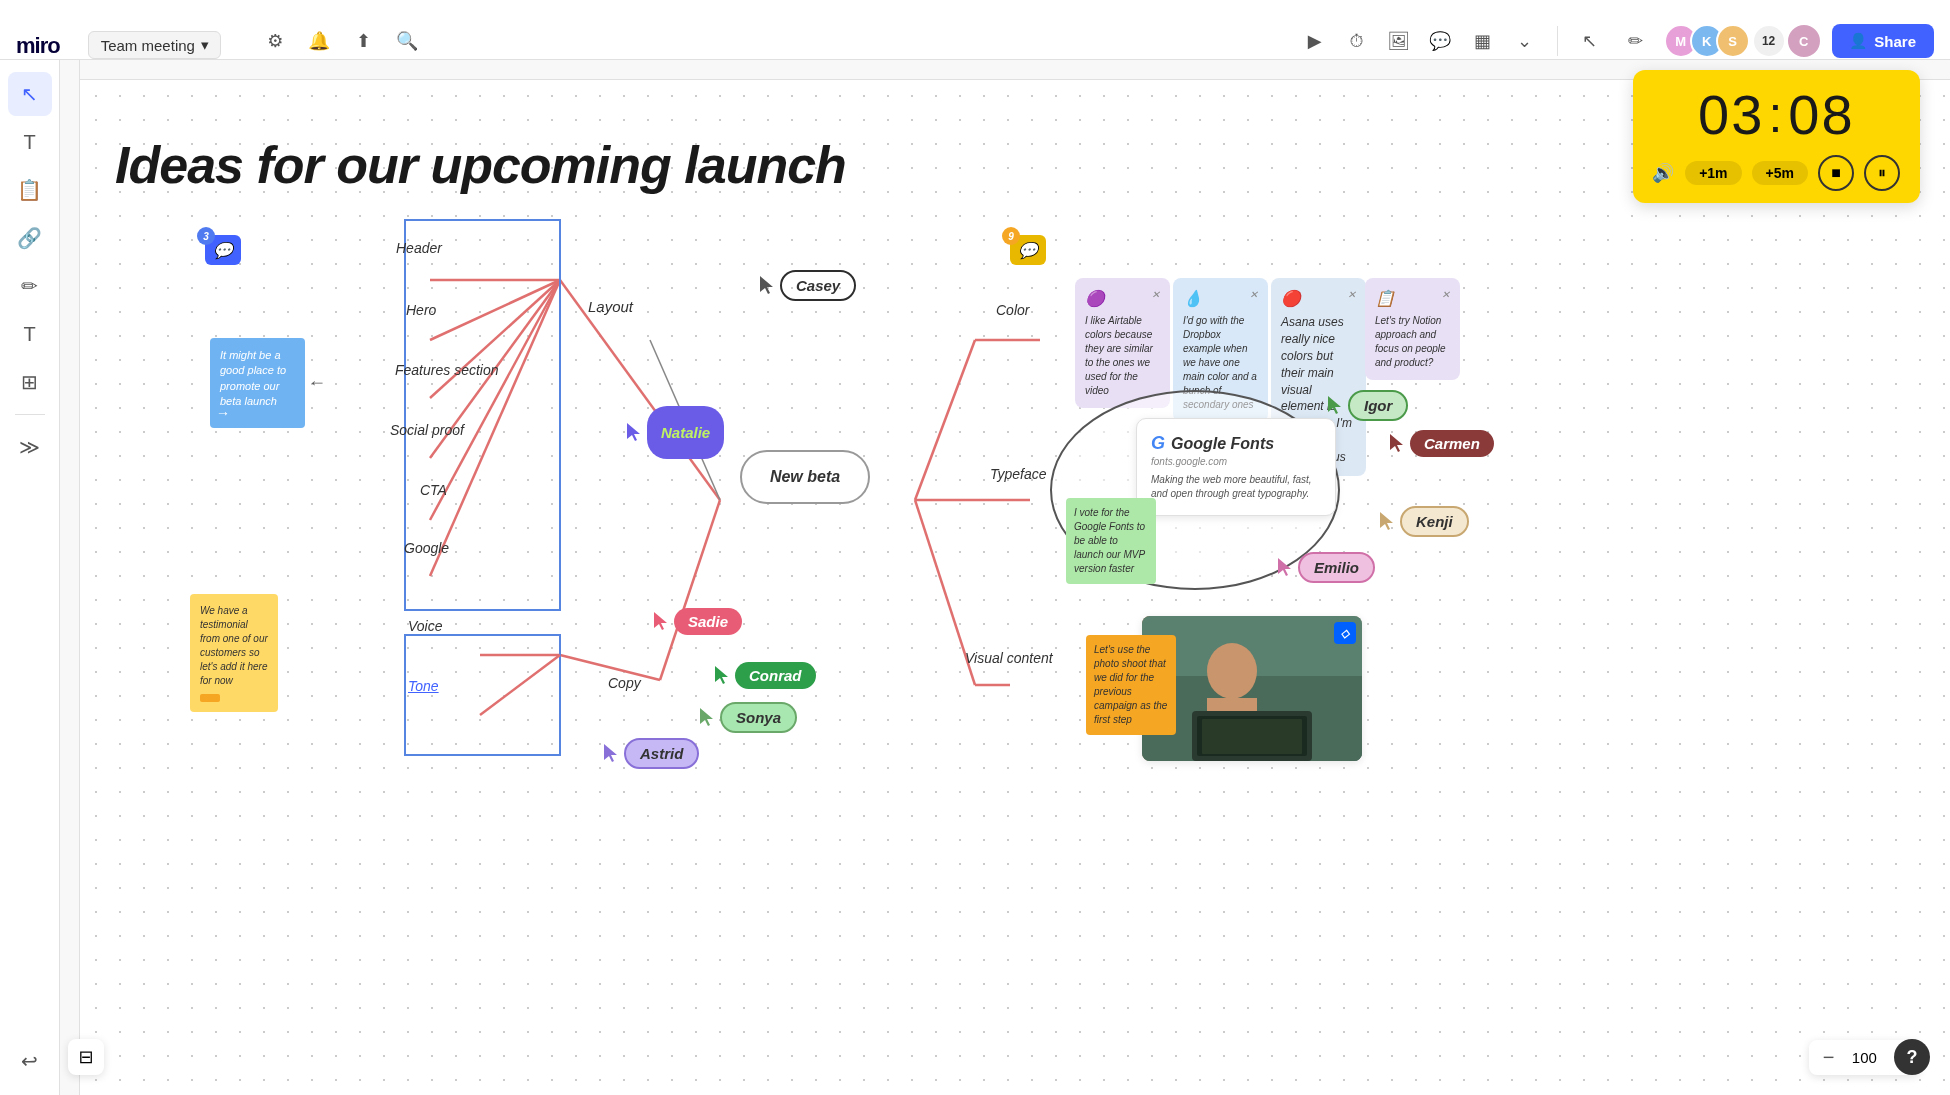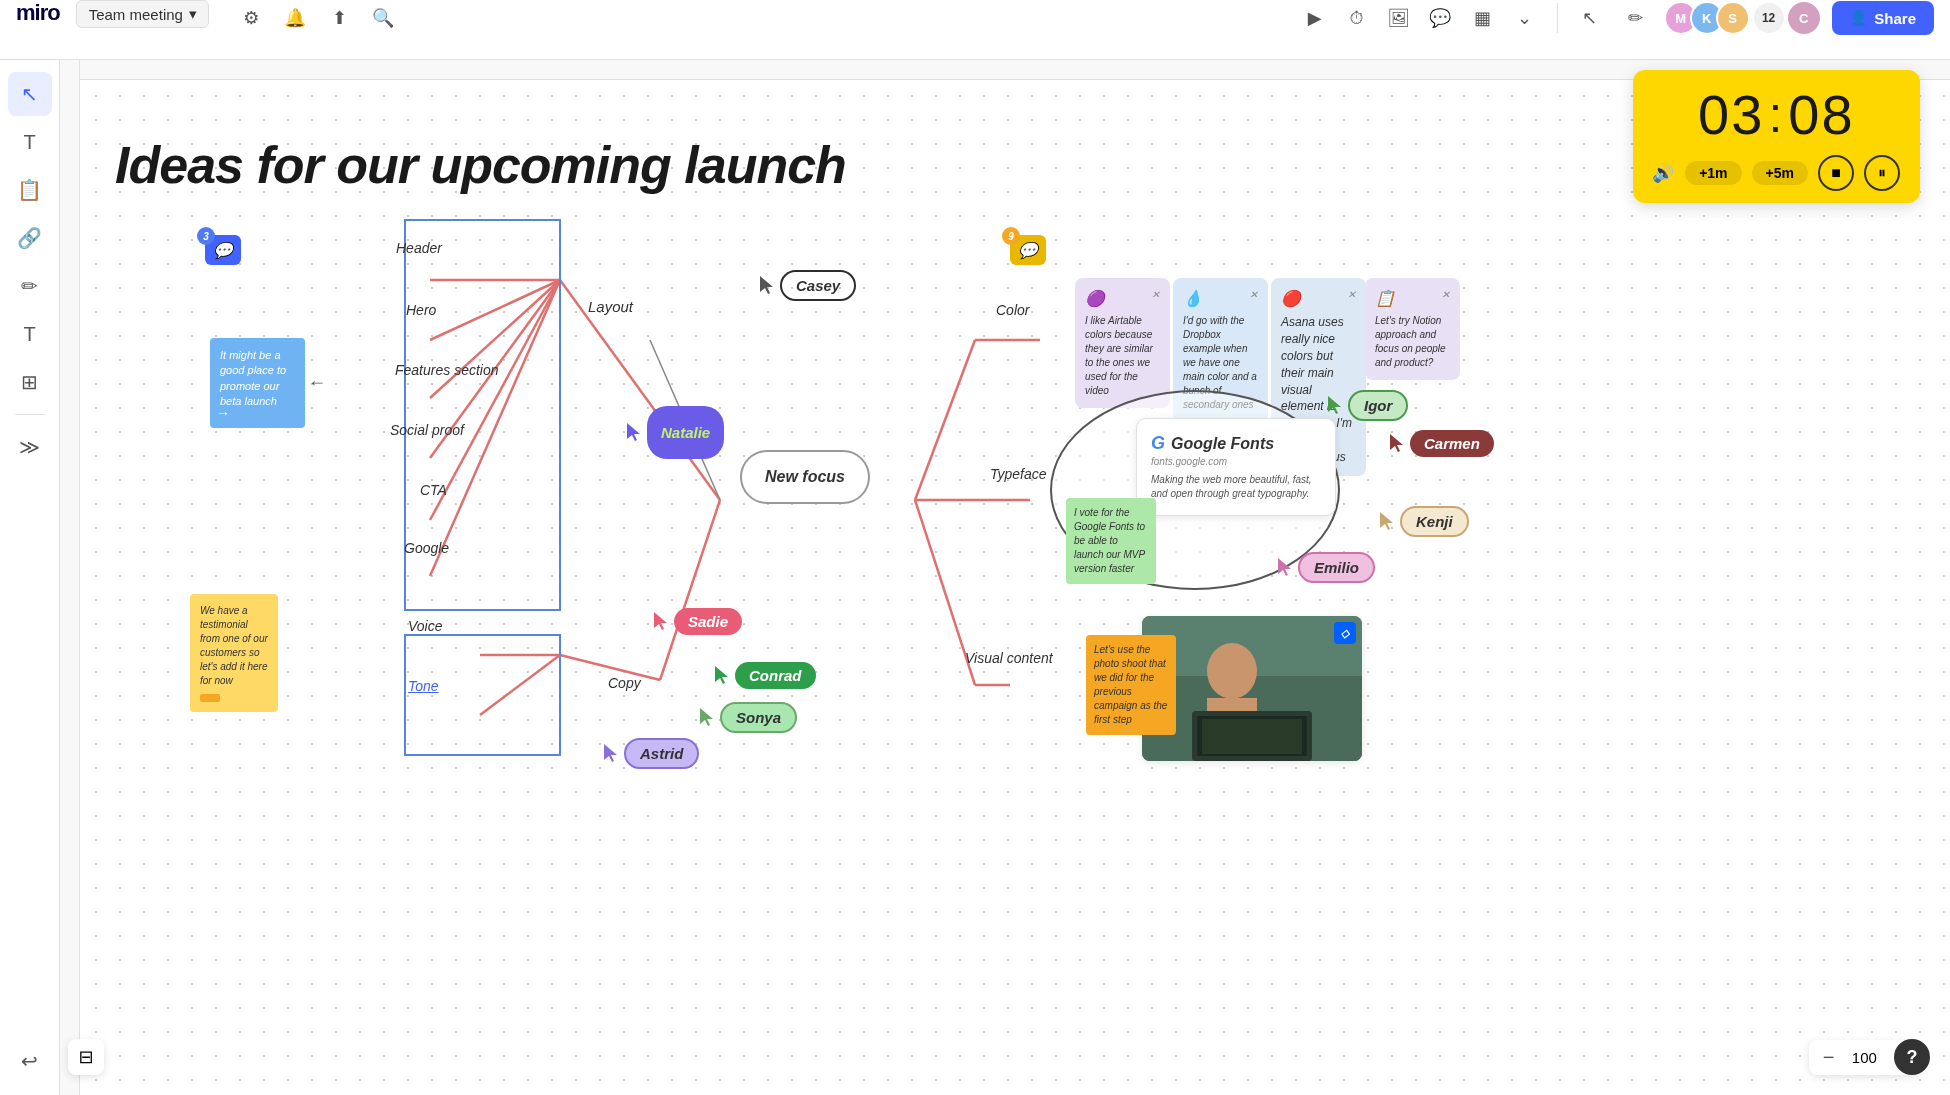"miro" #topbar { align-items: flex-start -> flex-end; gap: 16px -> 28px }
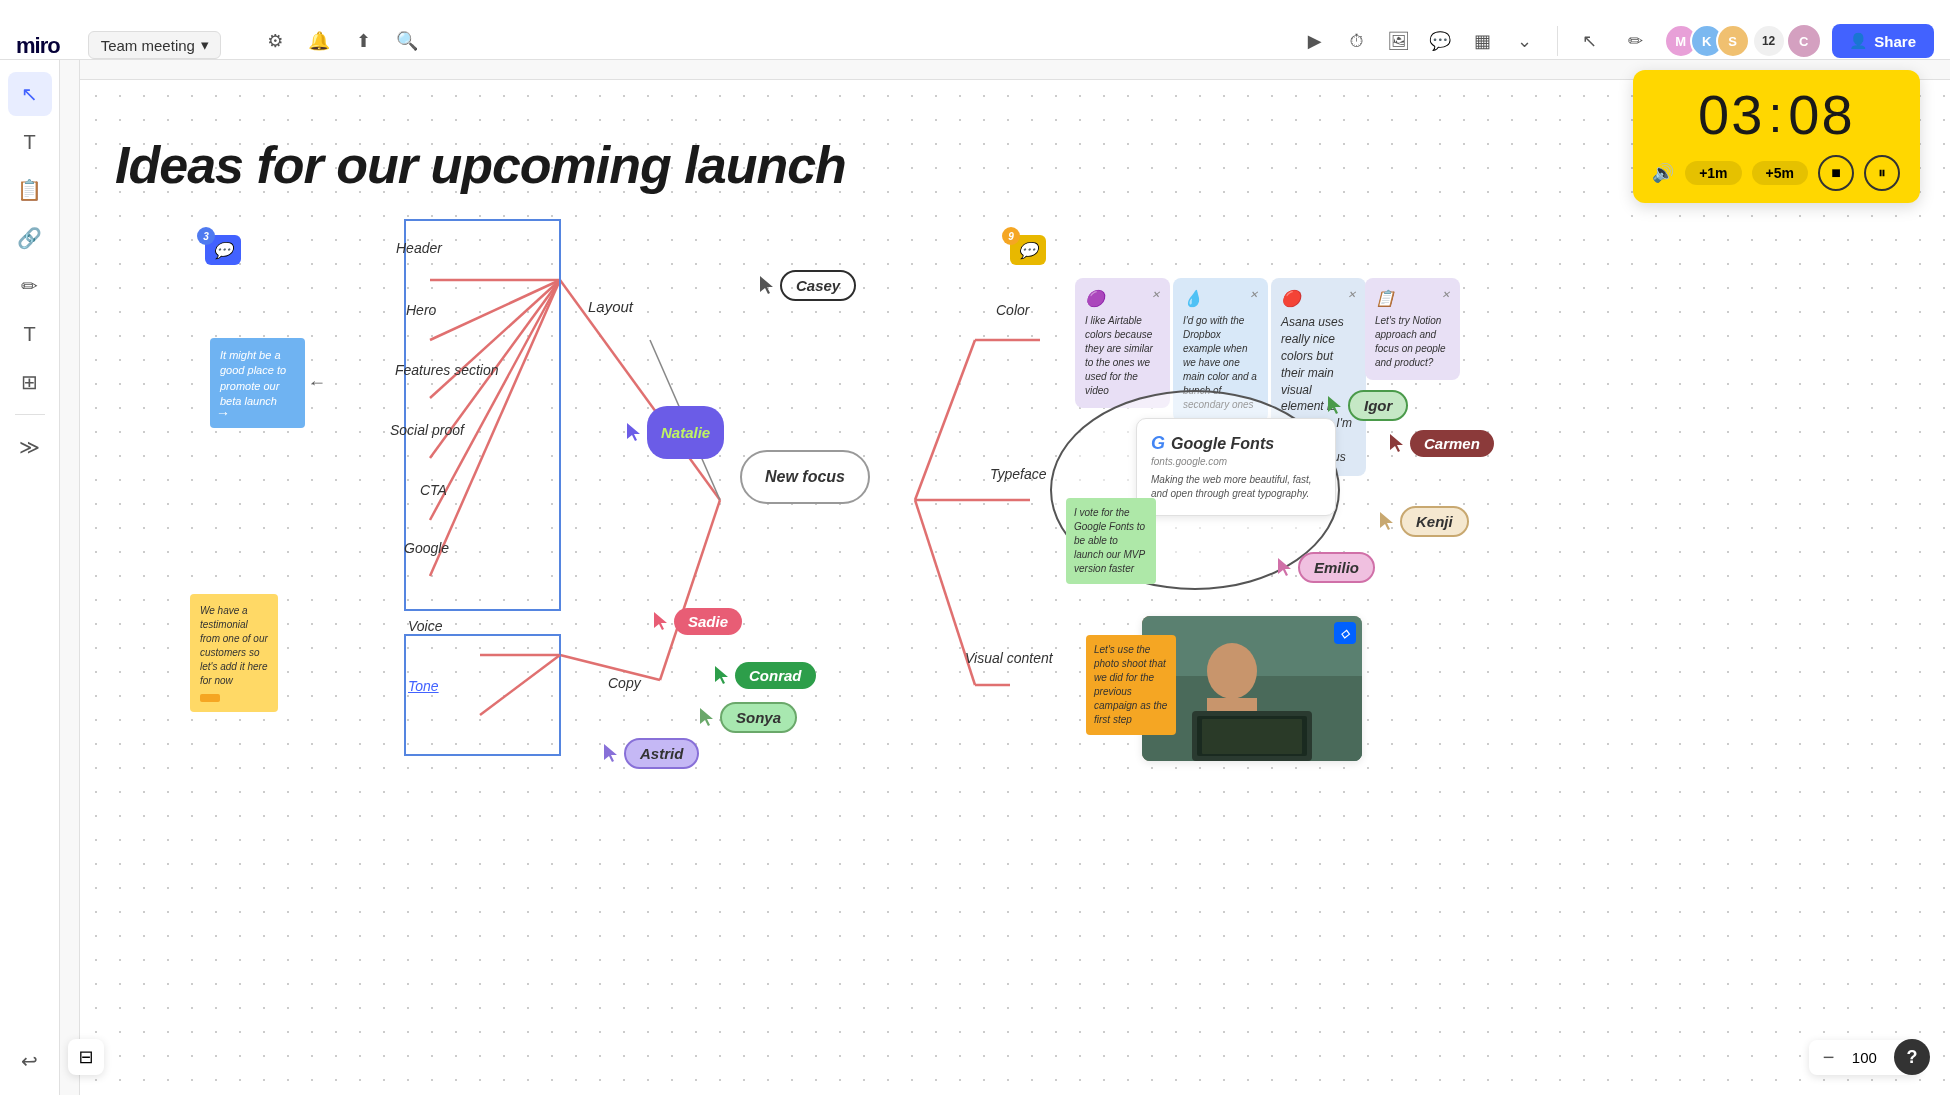"New focus" span { text: focus -> beta }
